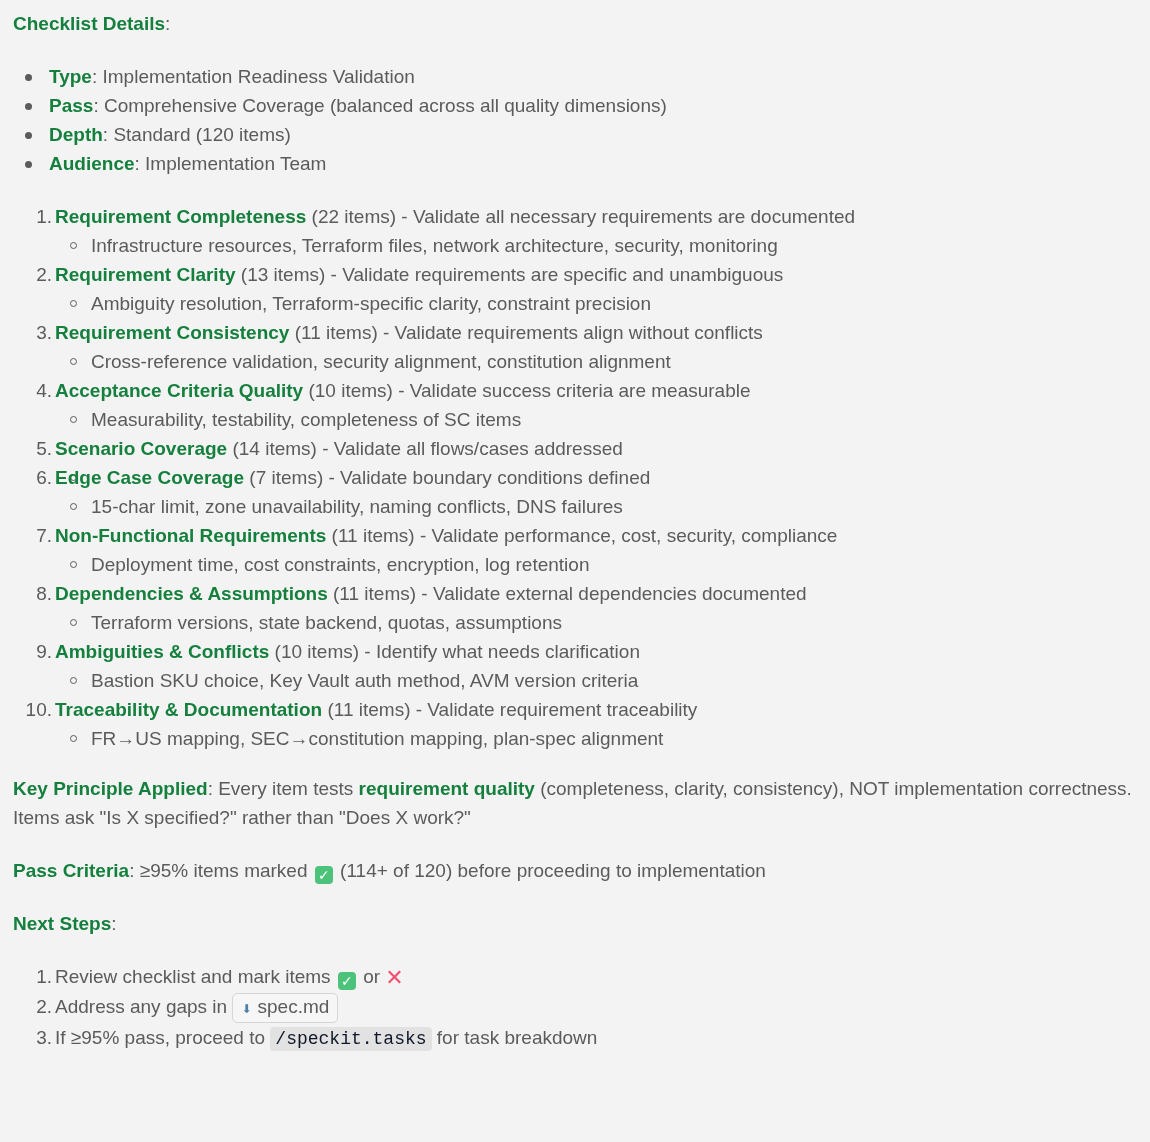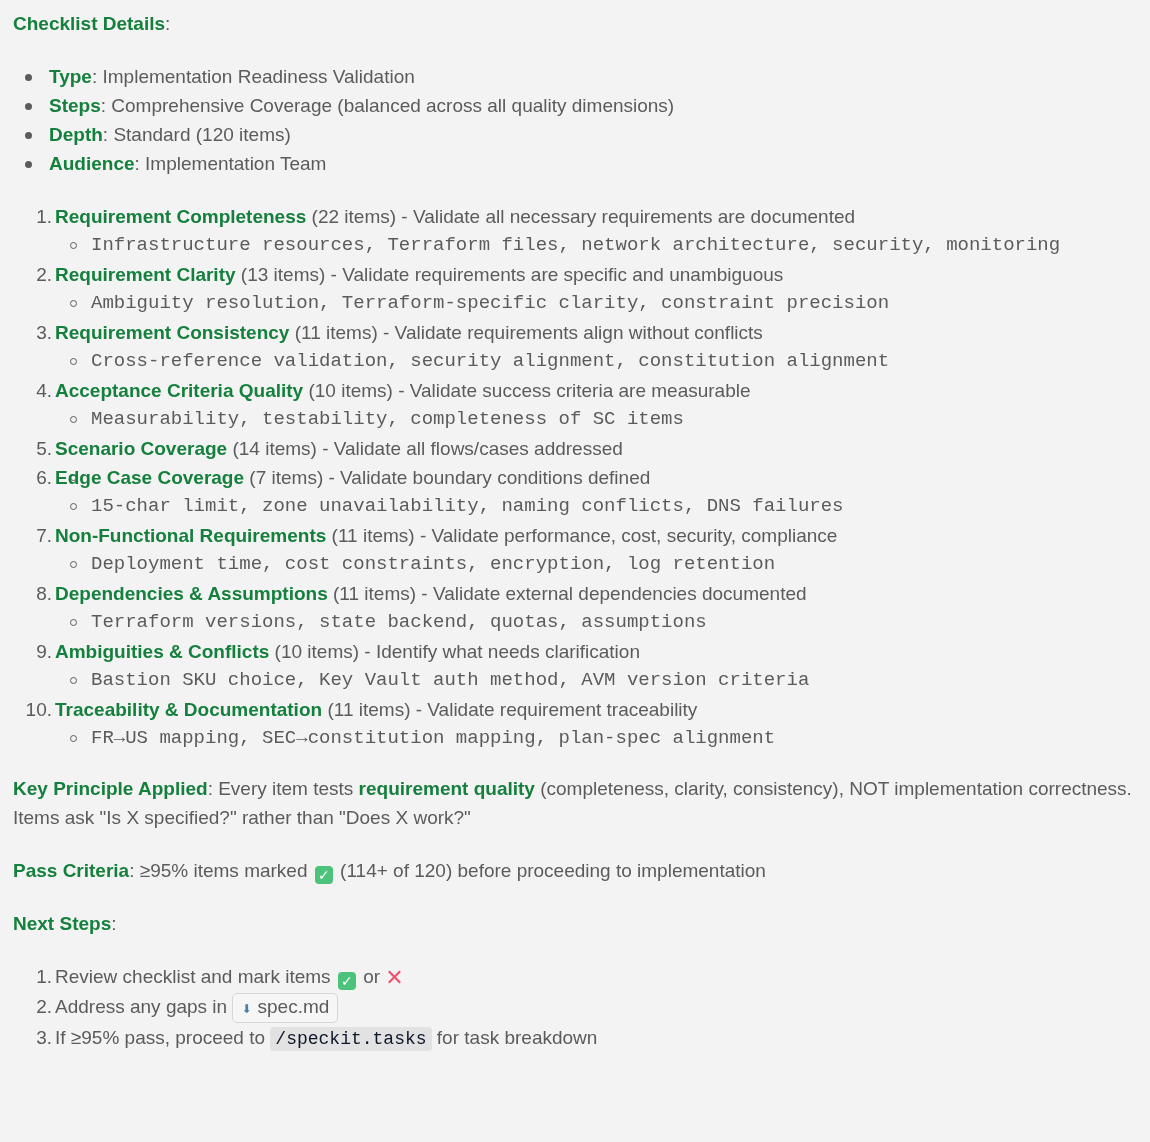"Steps" b { text: Steps -> Pass }
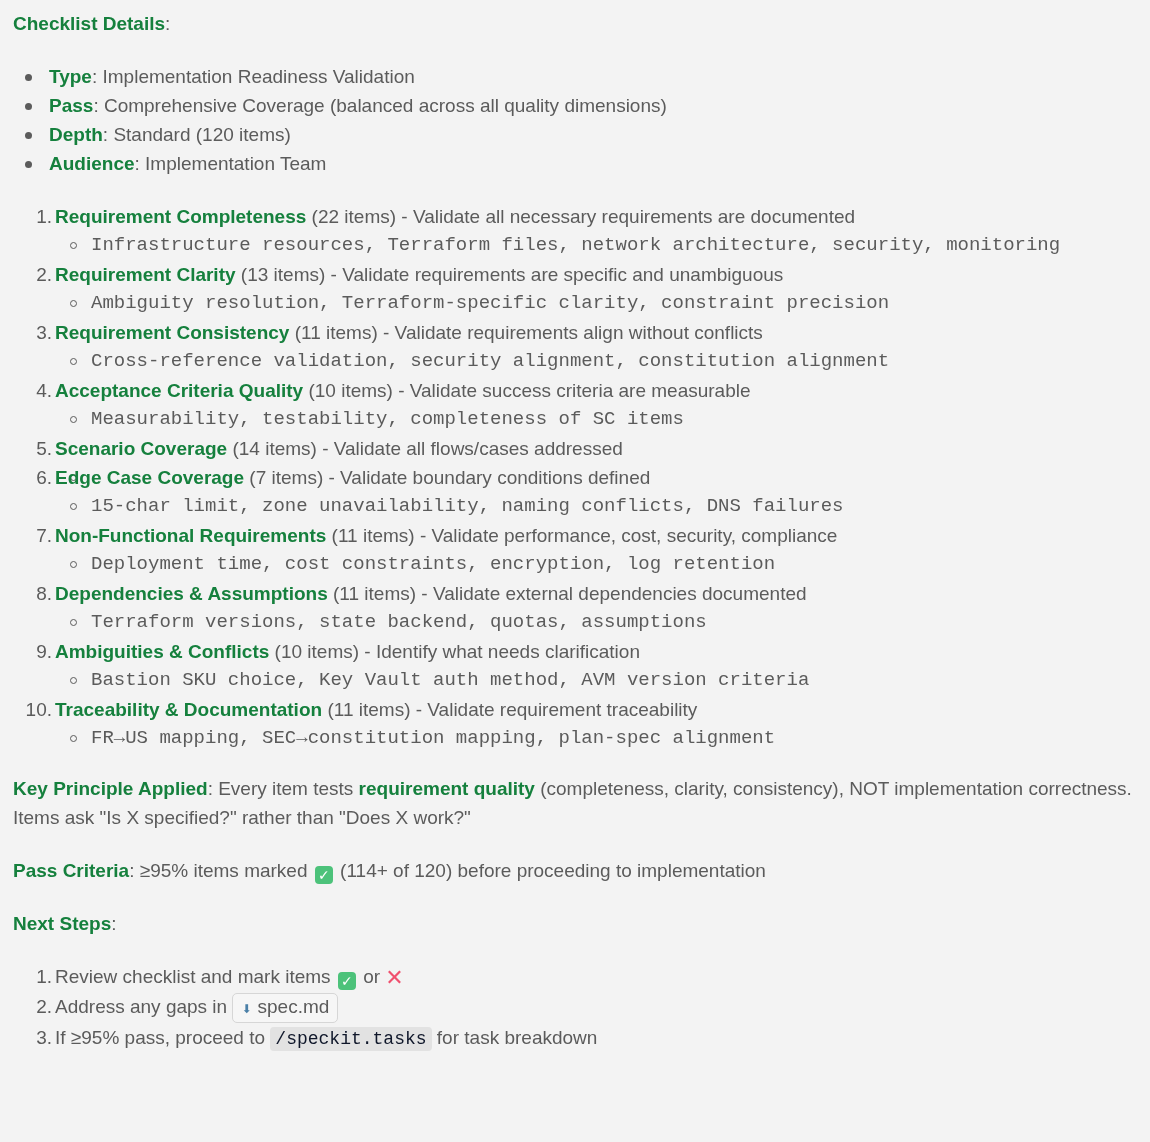"Infrastructure resources, Terraform" ol.cats > li .sub { font-family: Liberation Mono, monospace -> none }
